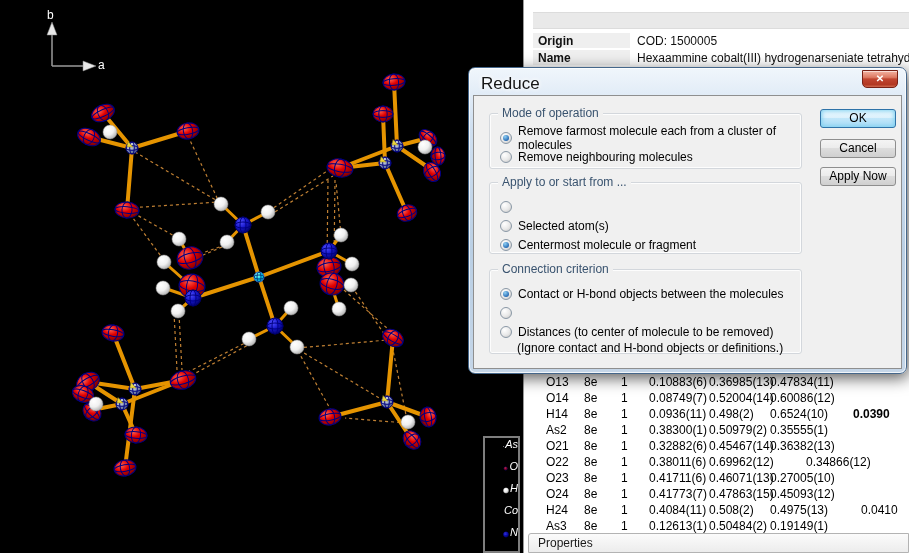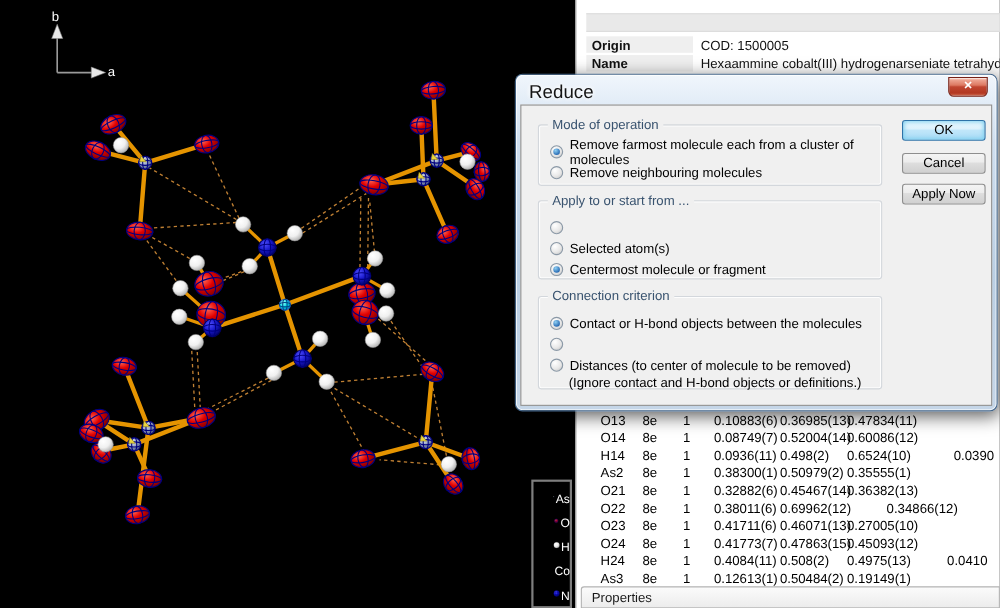"0.0390" span { font-weight: none -> bold; left: 343px -> 329px }
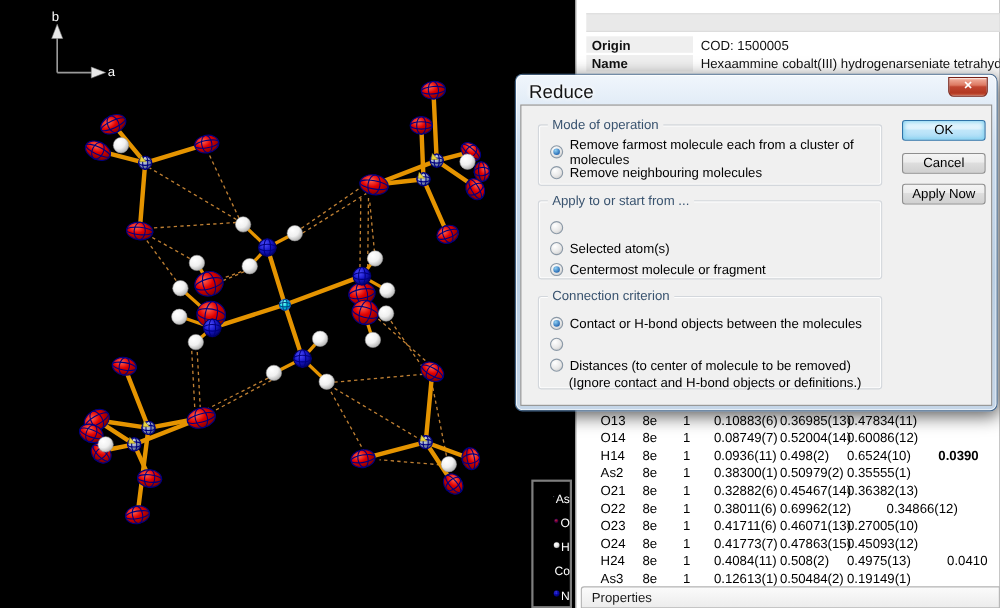"As" .legend-row { align-items: flex-end -> flex-start; font-style: none -> italic }
